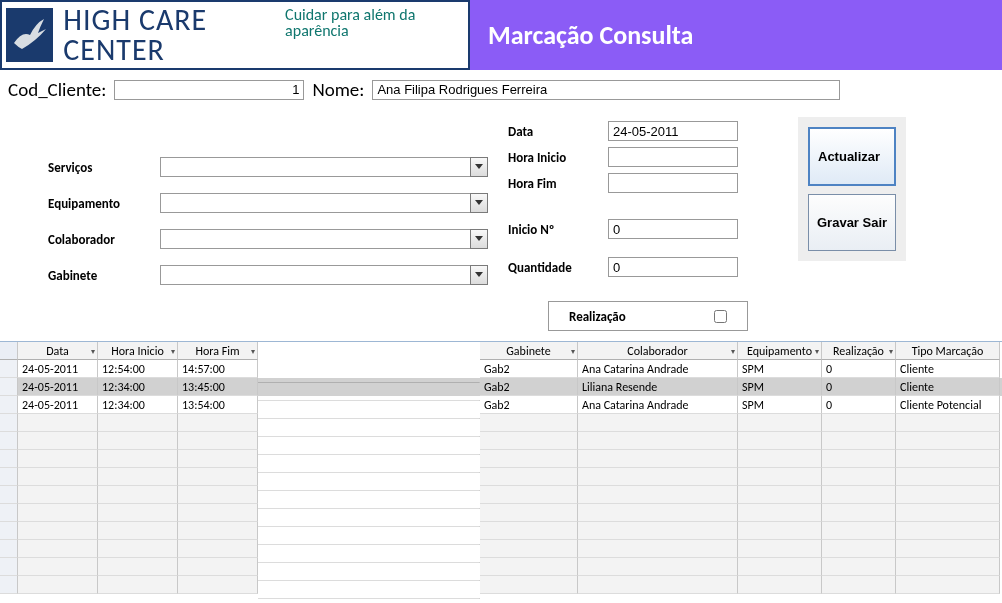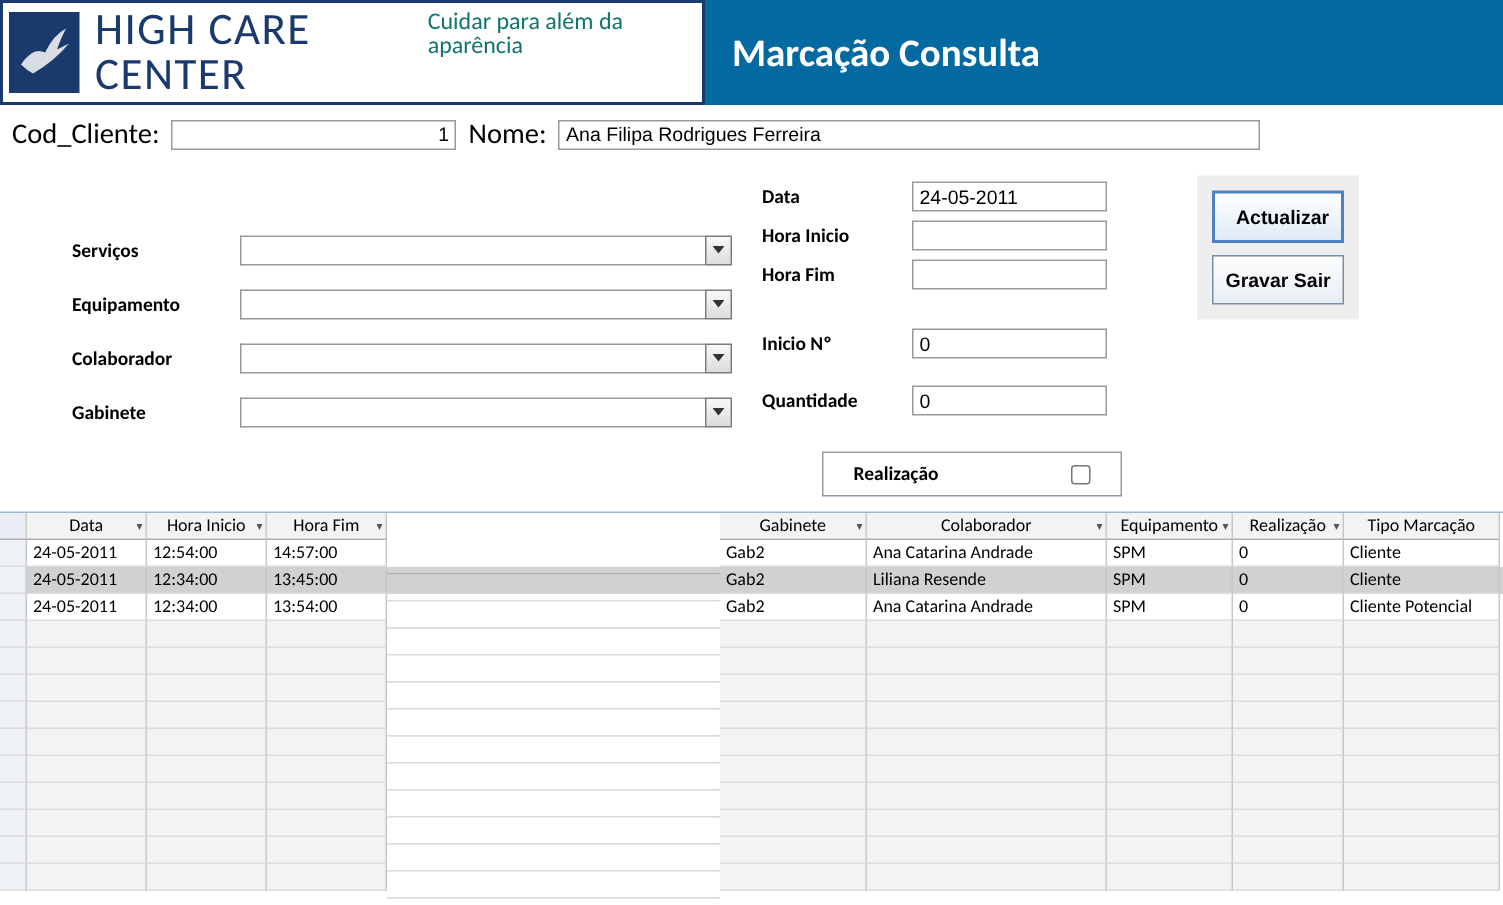"Marcação Consulta" .header-right { background: #0369a1 -> #8b5cf6 }
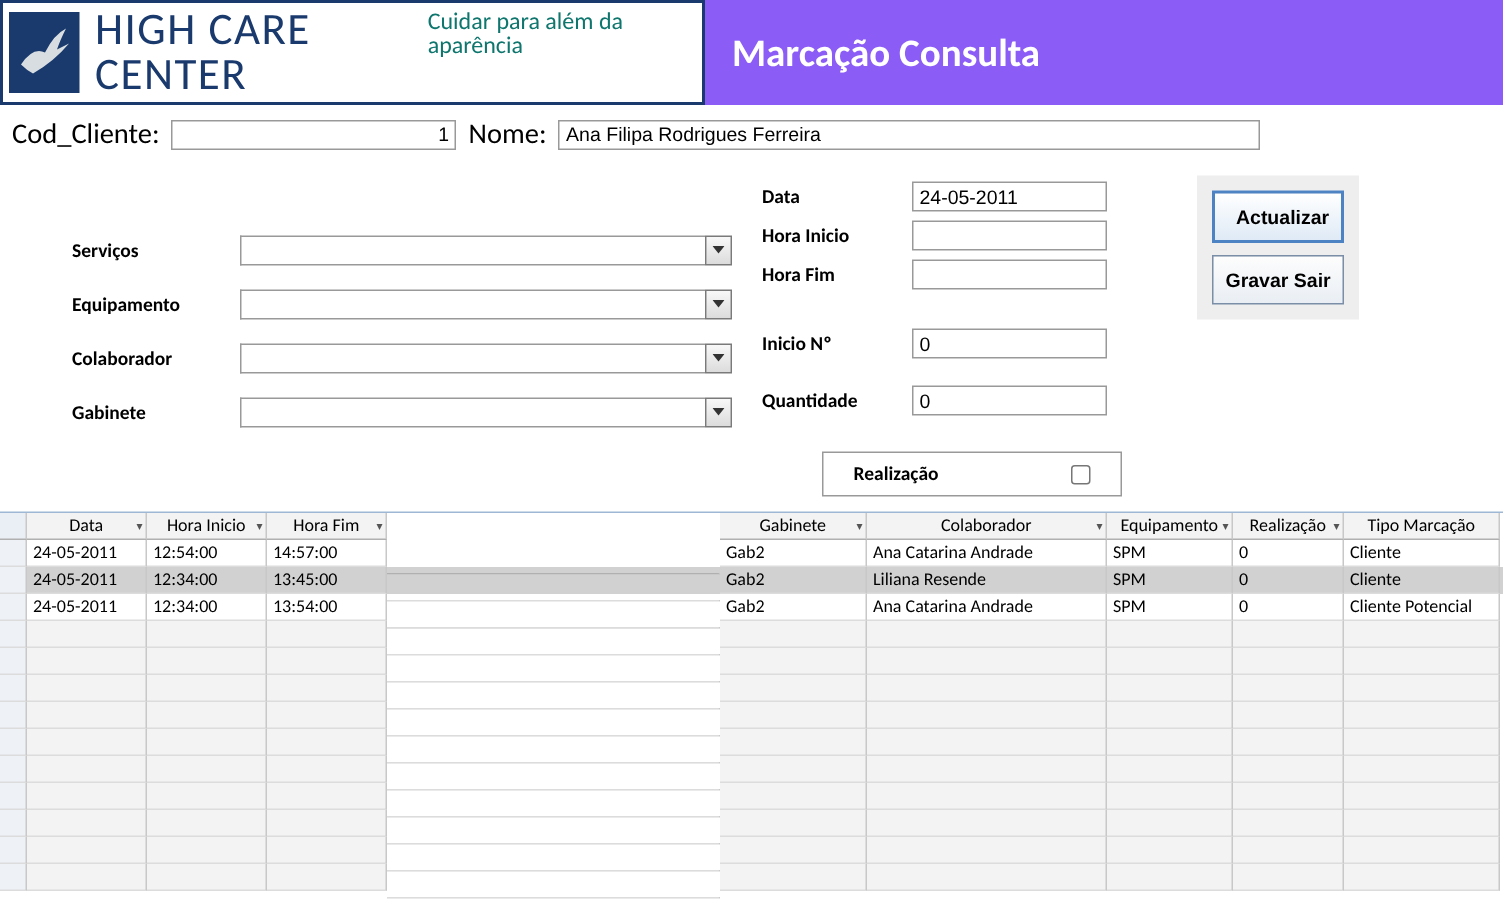"Actualizar" .btn { padding: 8px 8px -> 20px 8px; text-align: right -> left }
